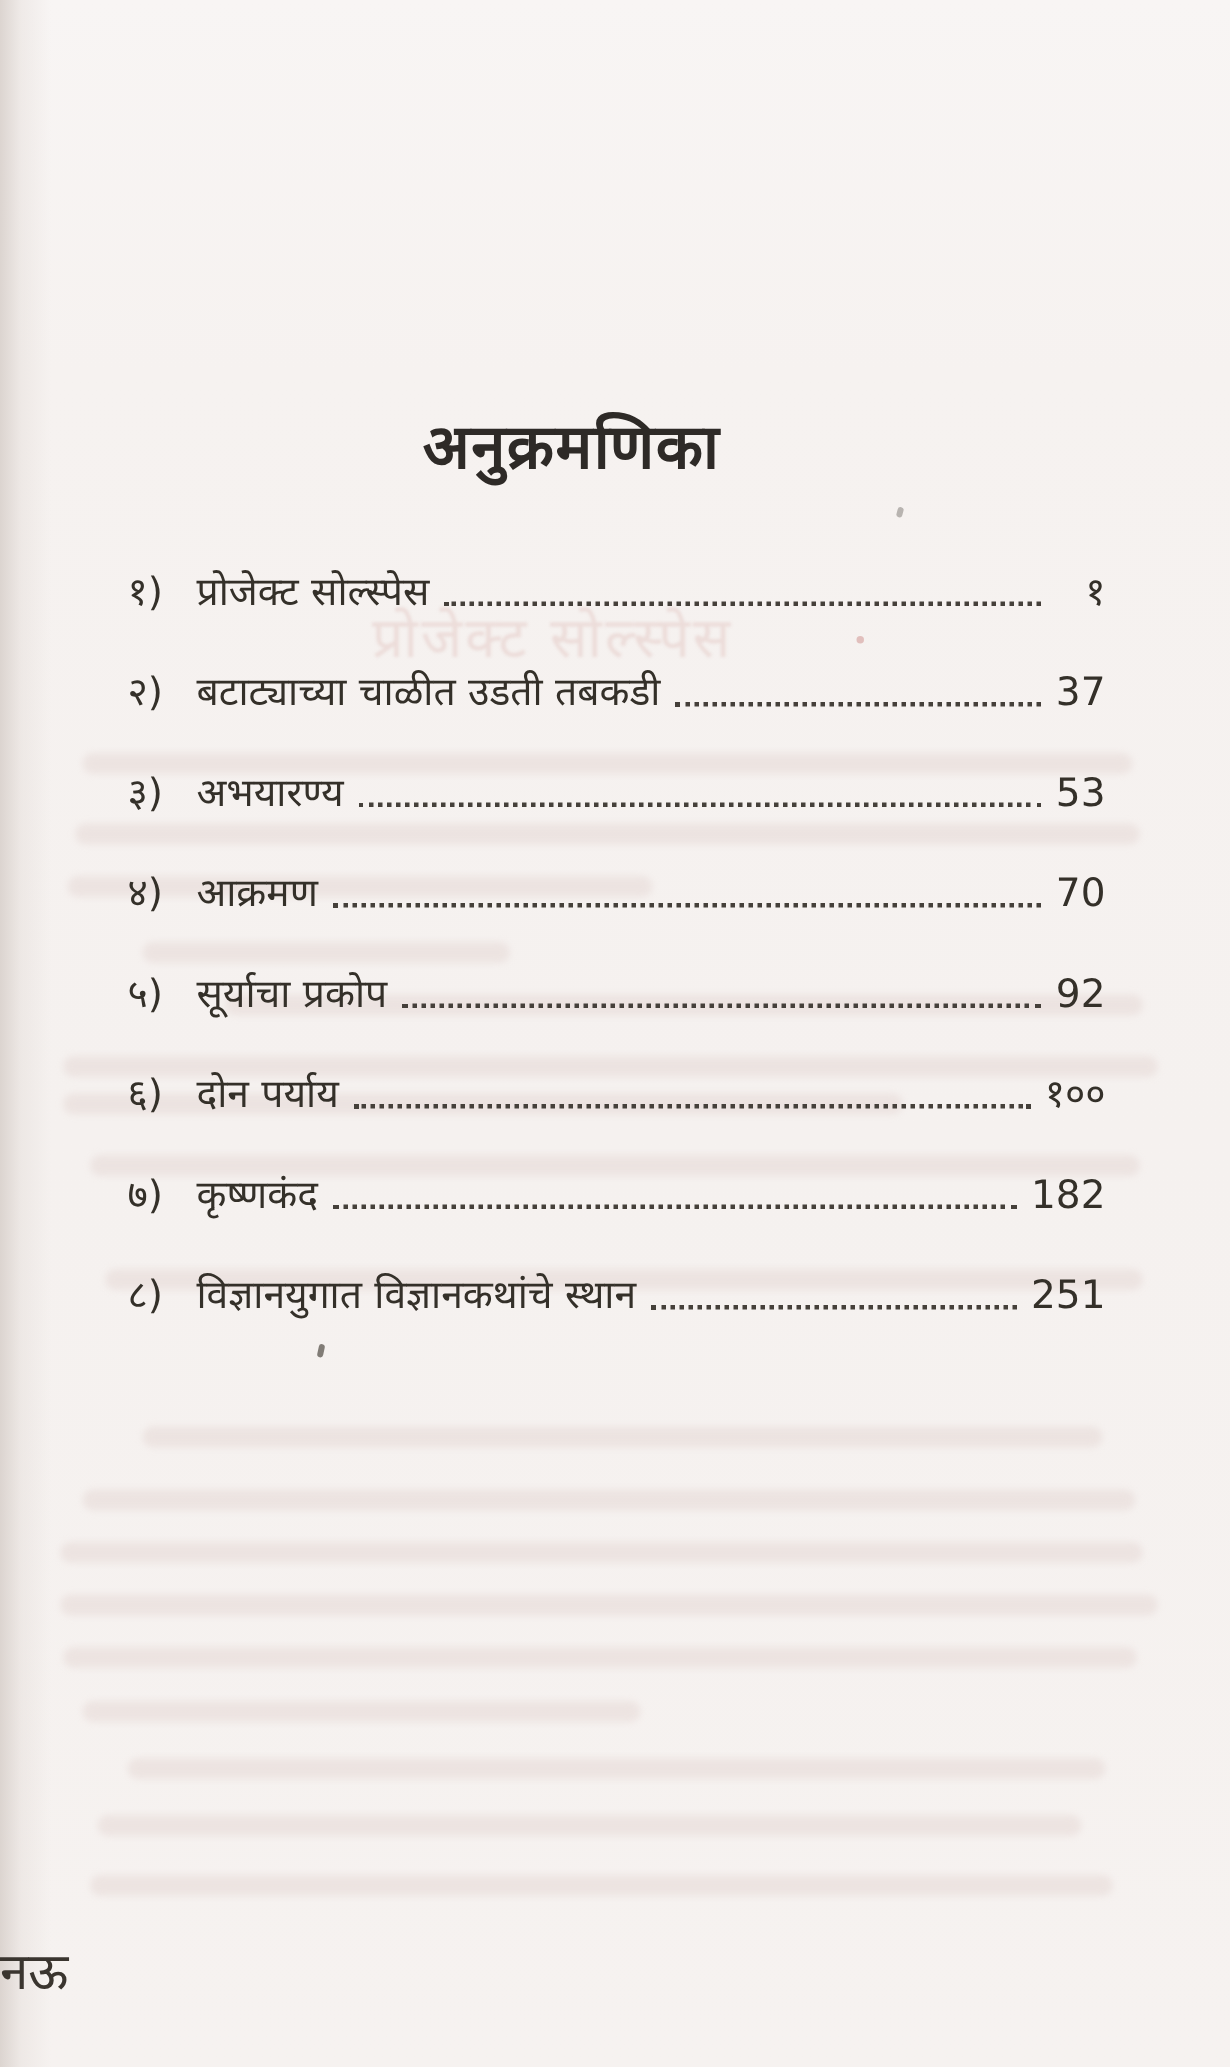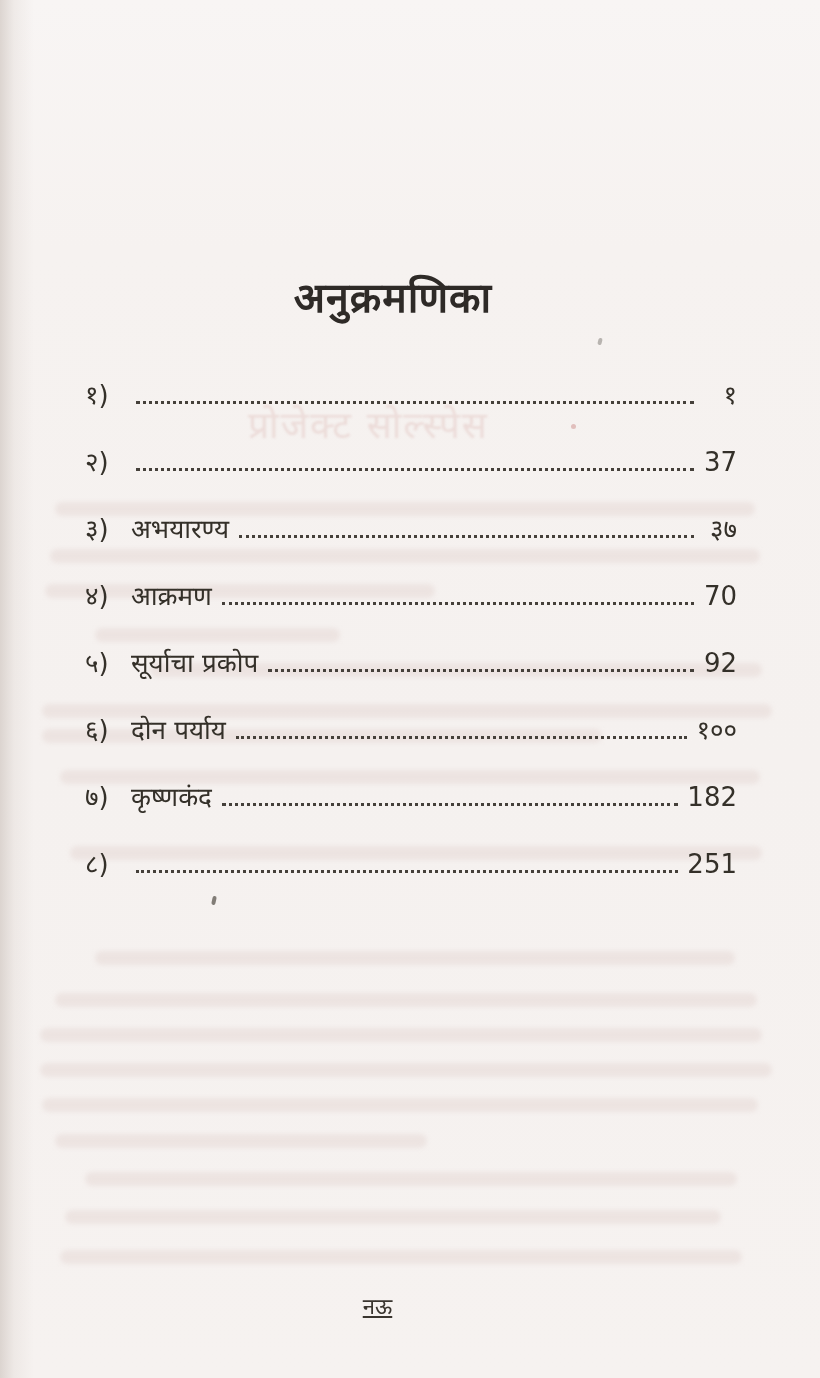"अनुक्रमणिका" .page-title { left: 12px -> 0 }
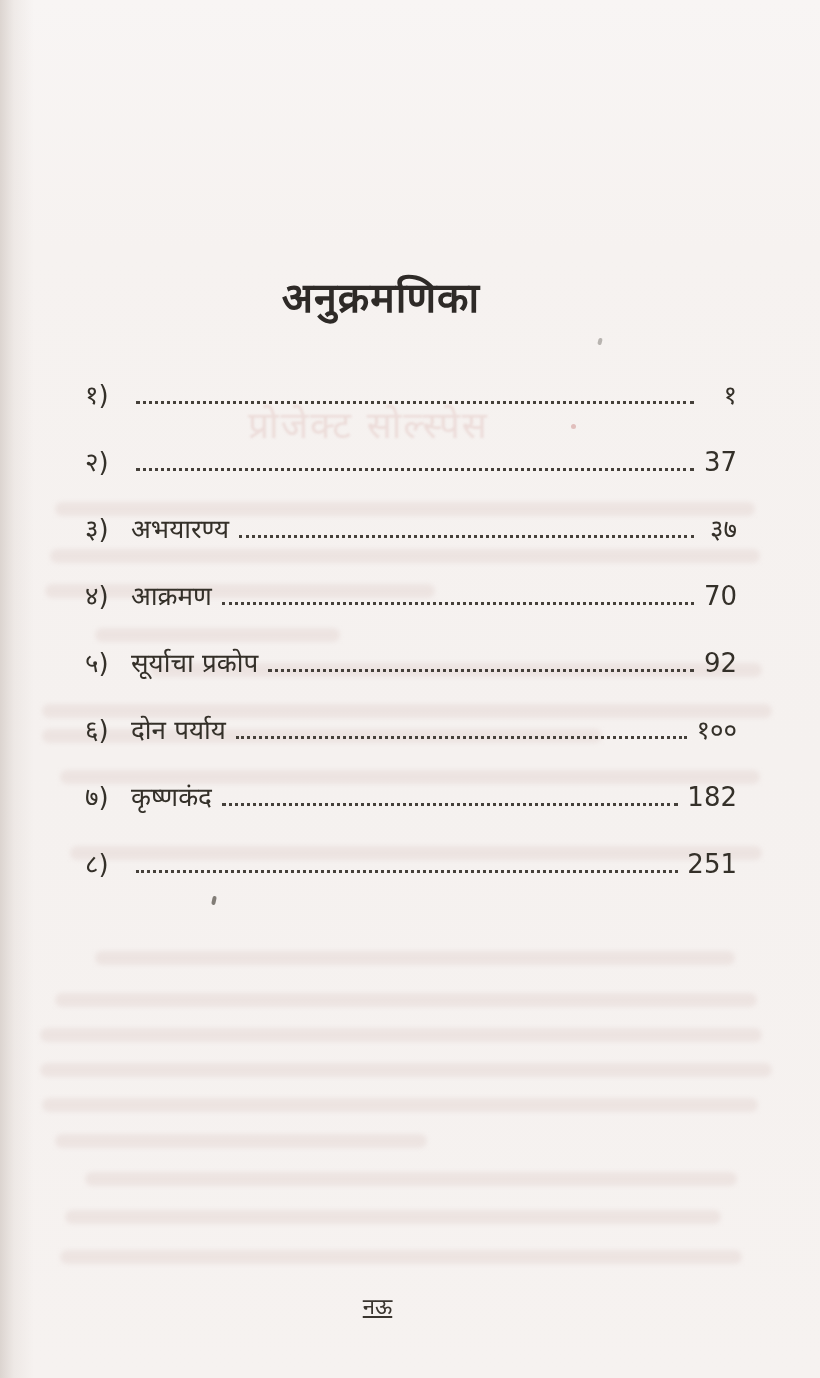"प्रोजेक्ट सोल्स्पेस" span.toc-title { html: none -> <span>प्रोजेक्ट सोल्स्पेस</span> }
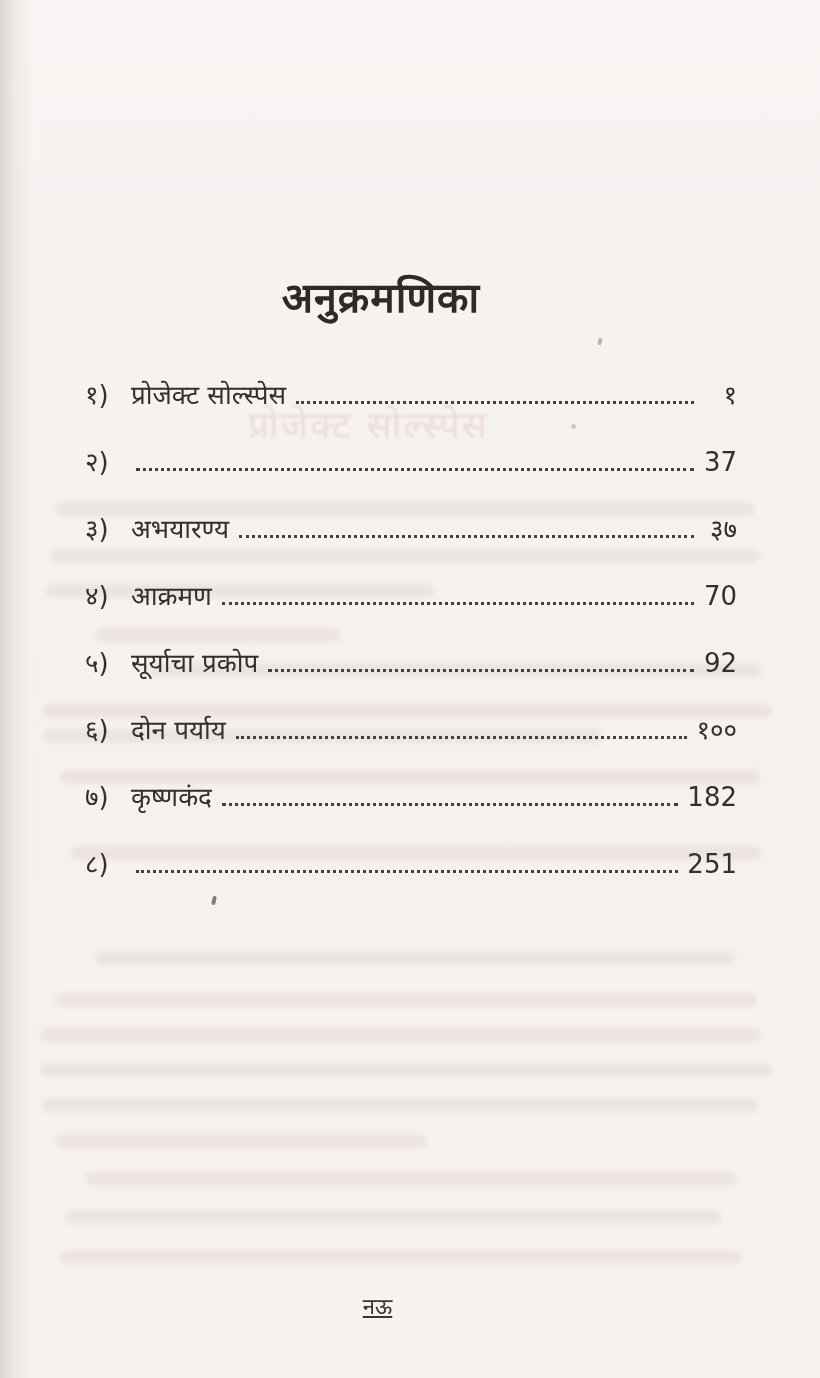"बटाट्याच्या चाळीत उडती तबकडी" span.toc-title { html: none -> <span>बटाट्याच्या चाळीत उडती तबकडी</span> }
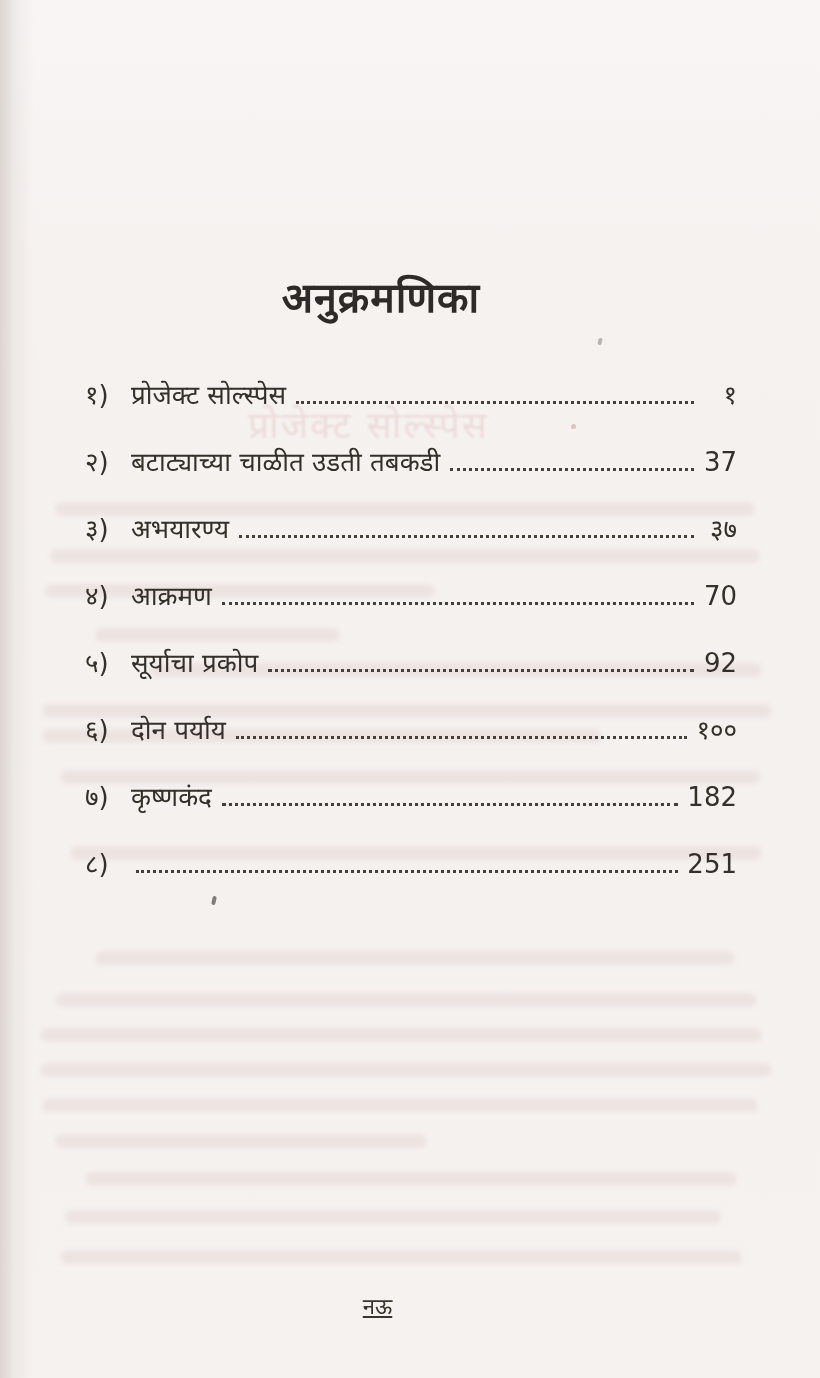"३७" span.toc-page { text: ३७ -> 53 }
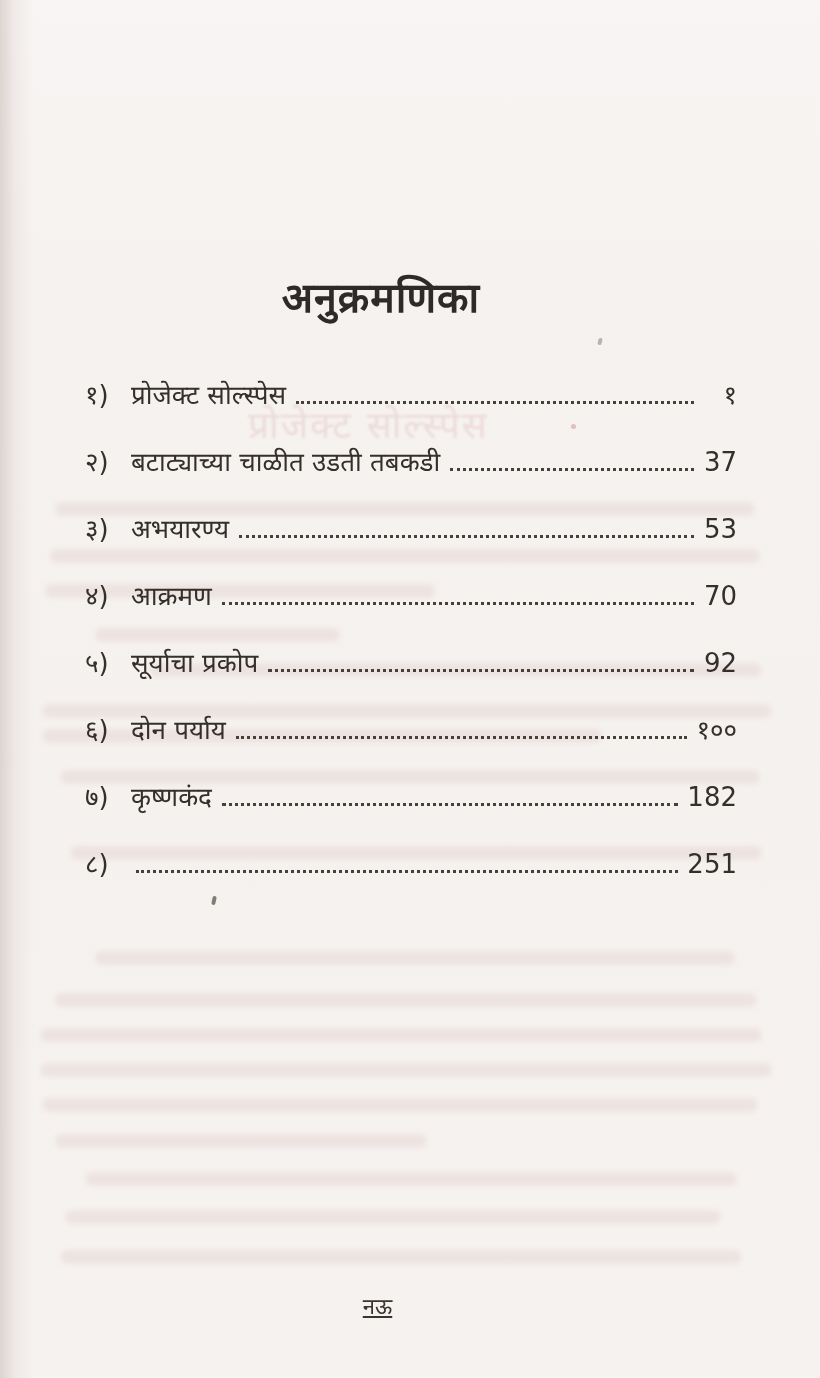"विज्ञानयुगात विज्ञानकथांचे स्थान" span.toc-title { html: none -> <span>विज्ञानयुगात विज्ञानकथांचे स्थान</span> }
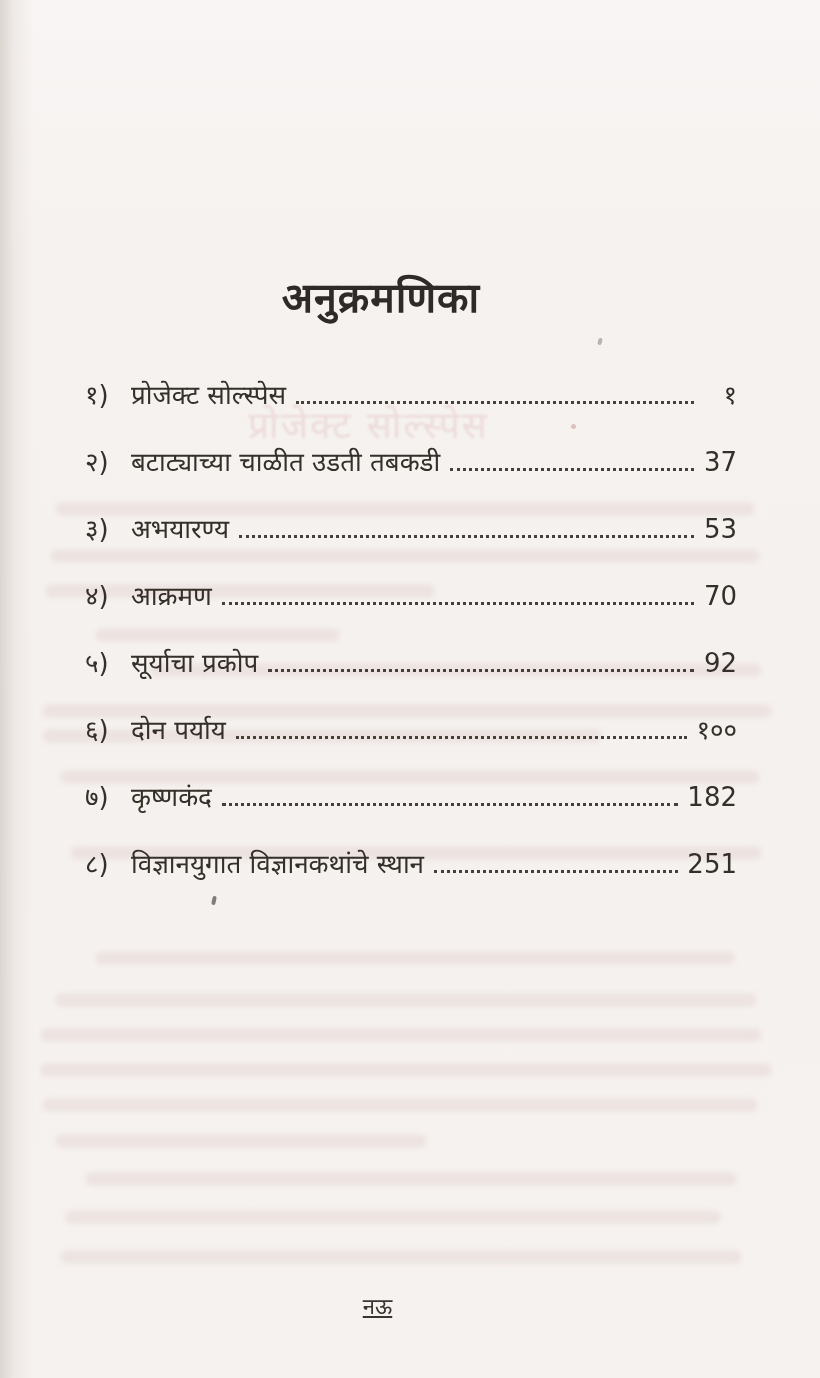"नऊ" .footer-label { font-size: 22px -> 34px; text-align: center -> none; text-decoration: underline -> none }
